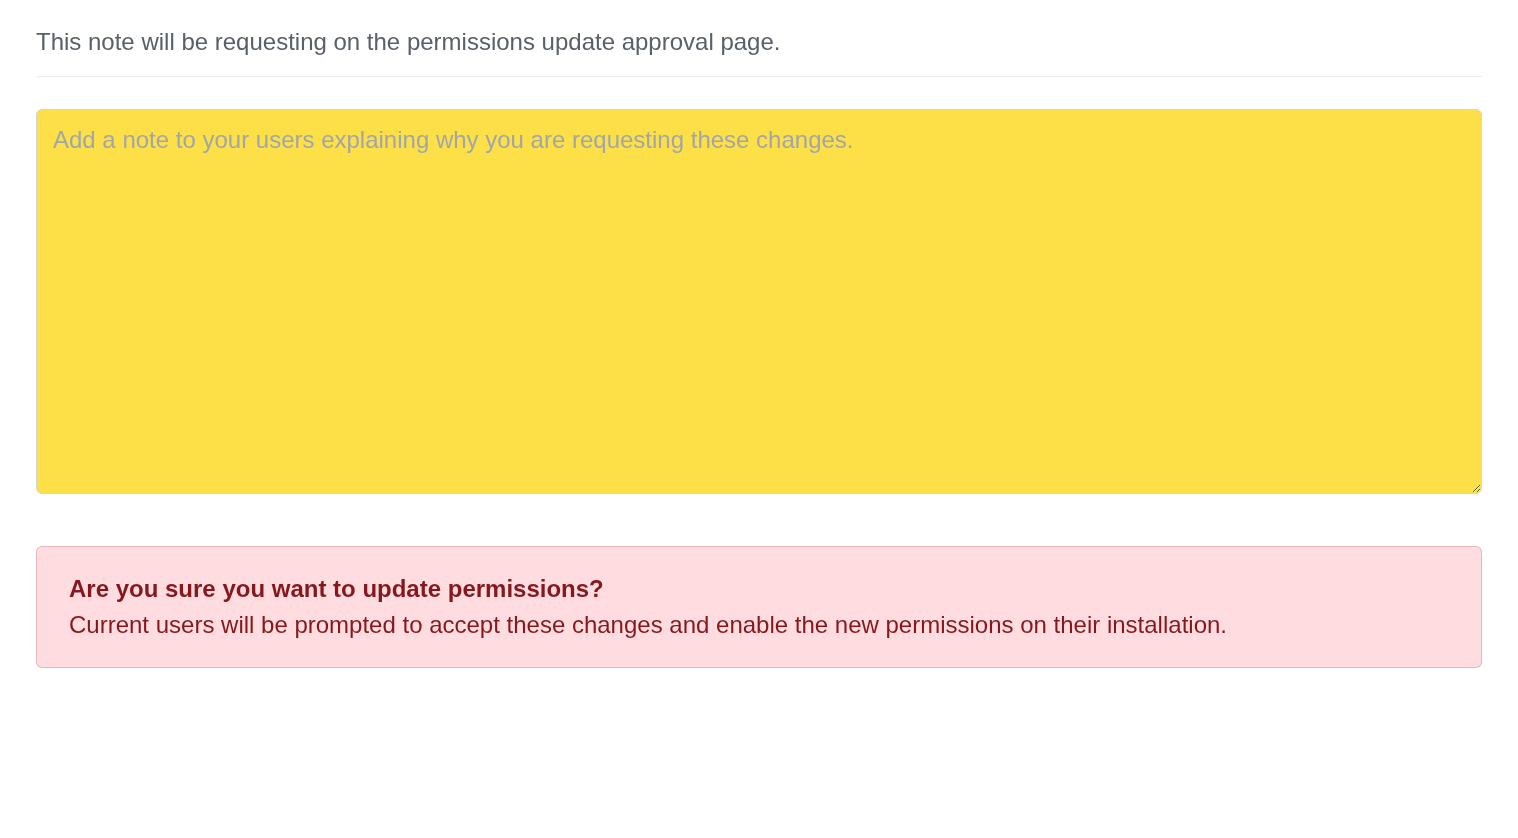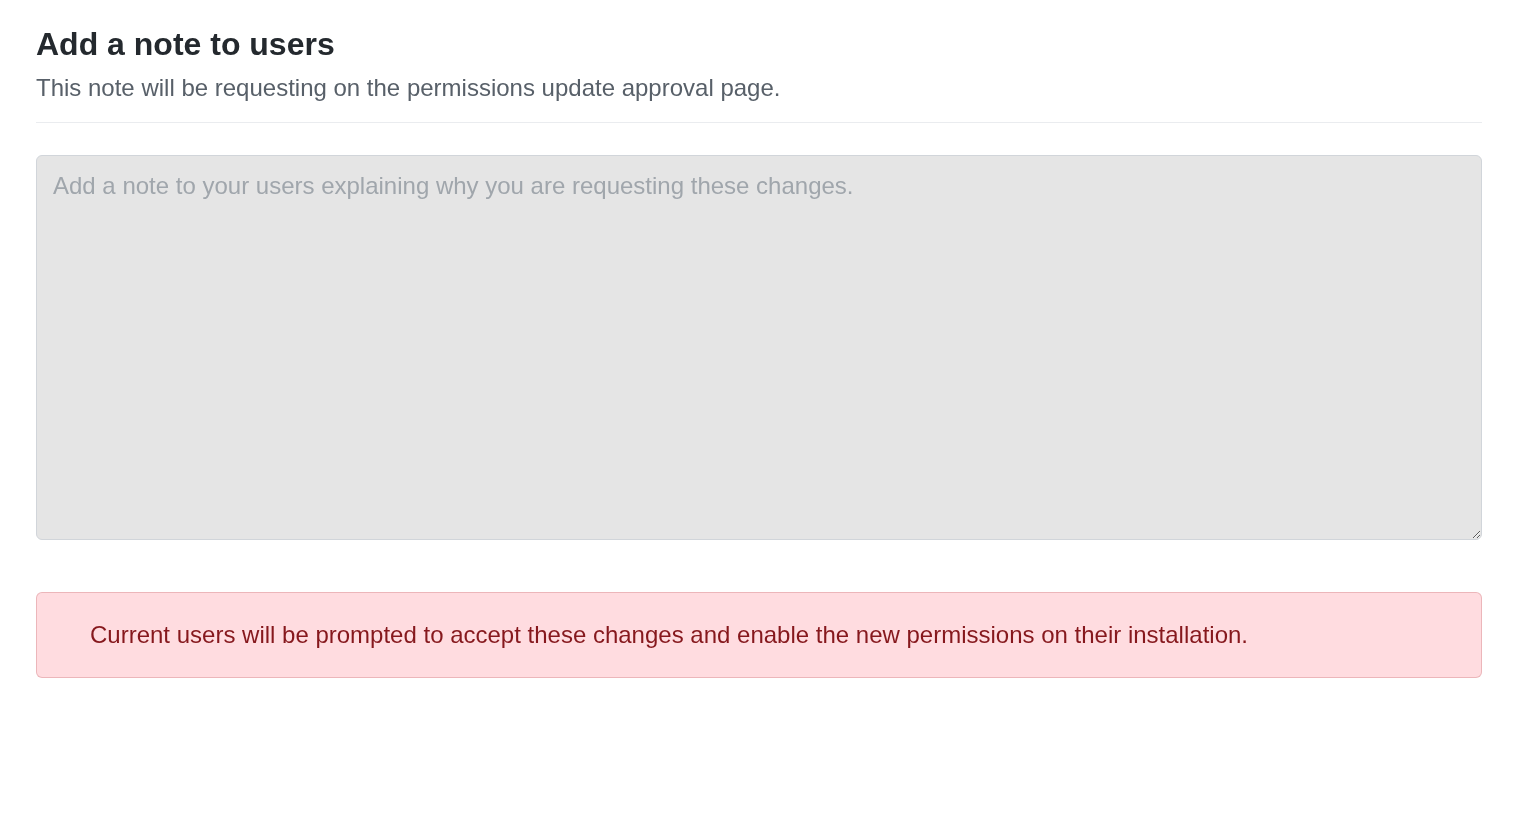"Add a note to users" h2.section-title { html: <h2>Add a note to users</h2> -> none }
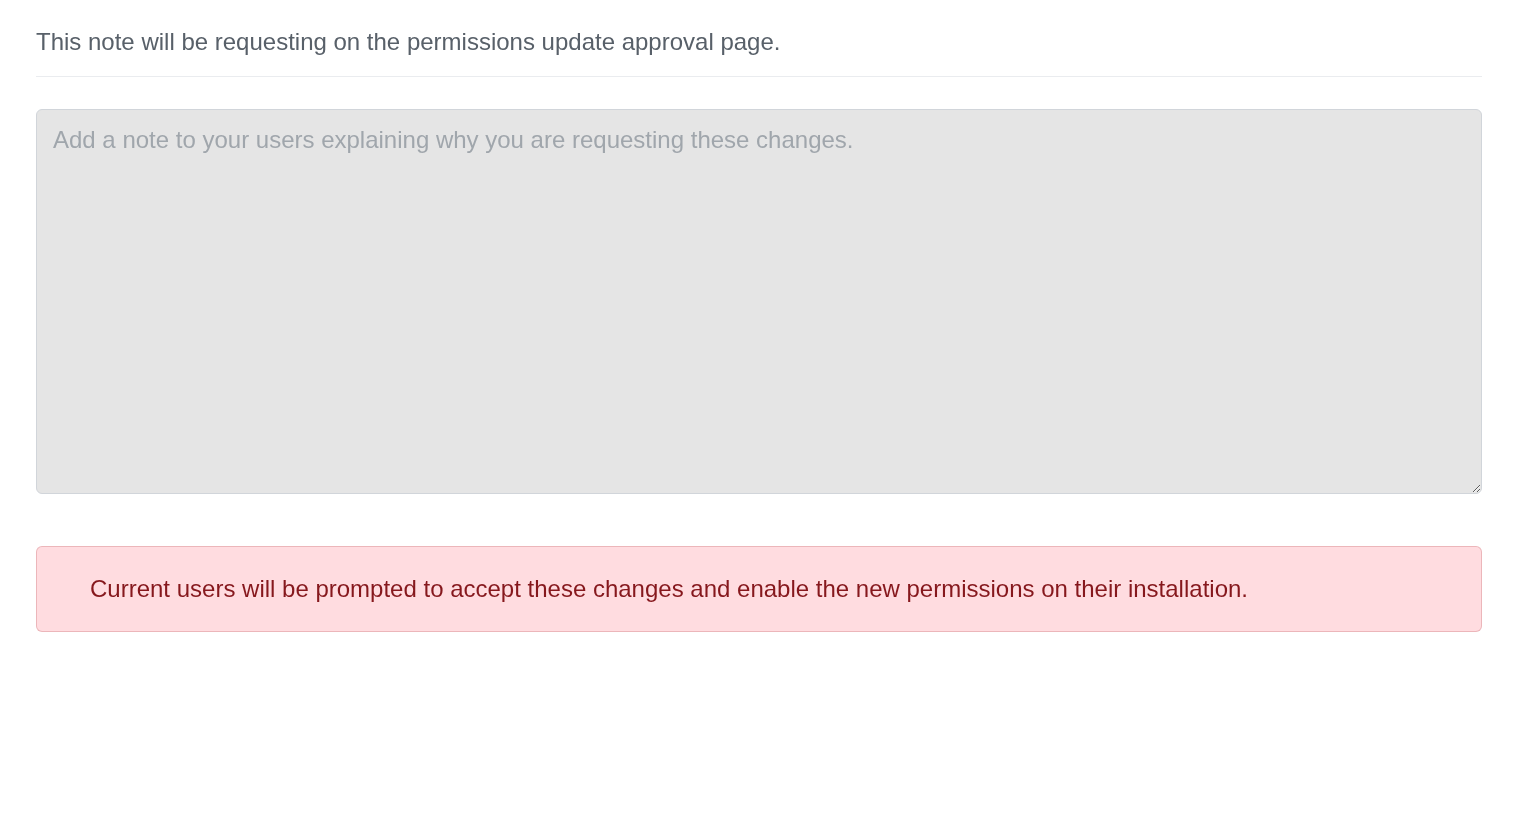"Add a note to your" .note-textarea { background-color: #e5e5e5 -> #fde047 }
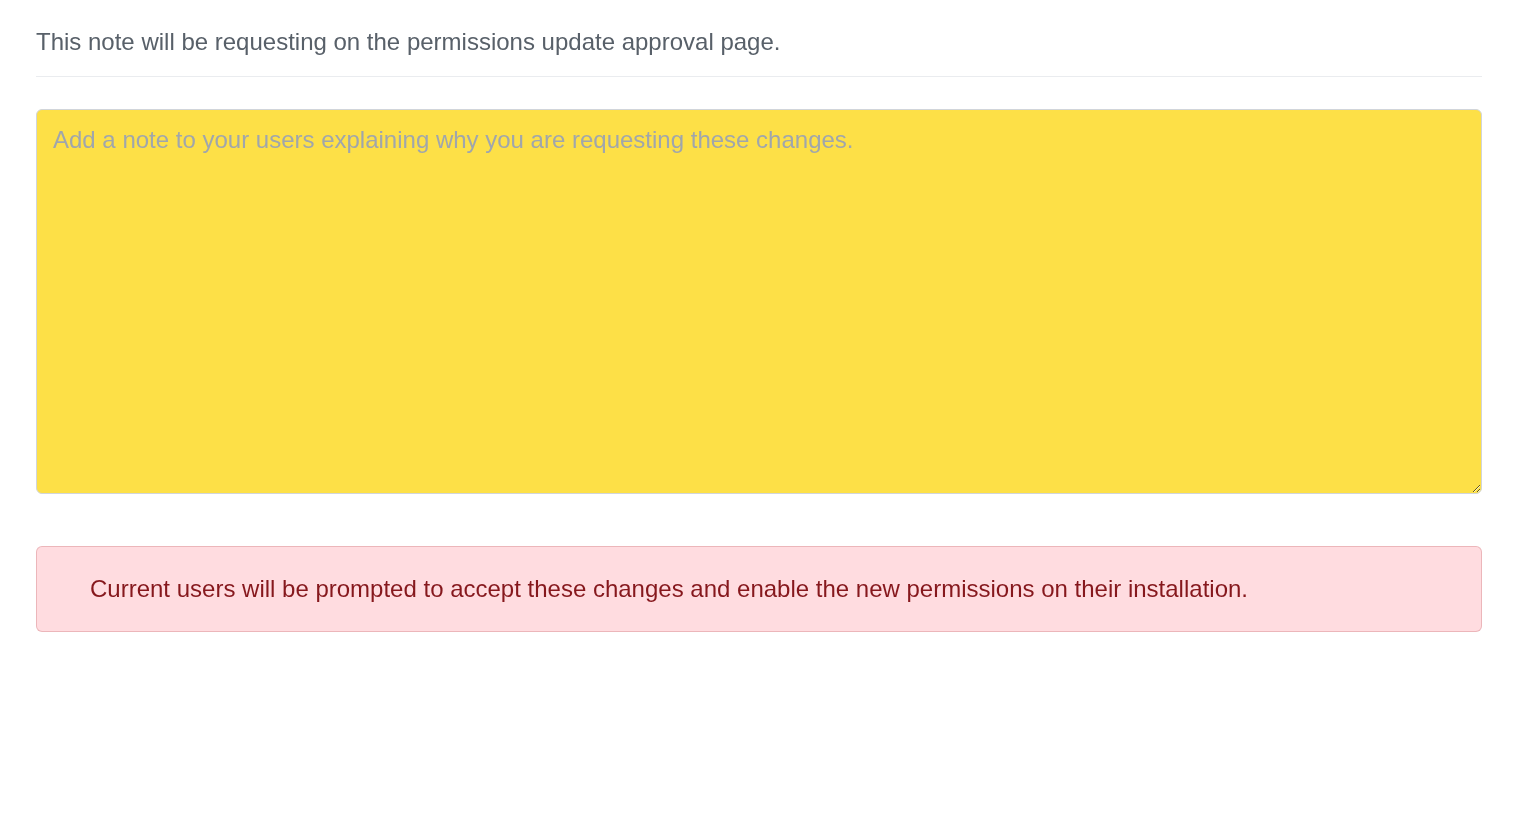"Are you sure you want" div.warning-title { html: none -> <div>Are you sure you want to update permissions?</div> }
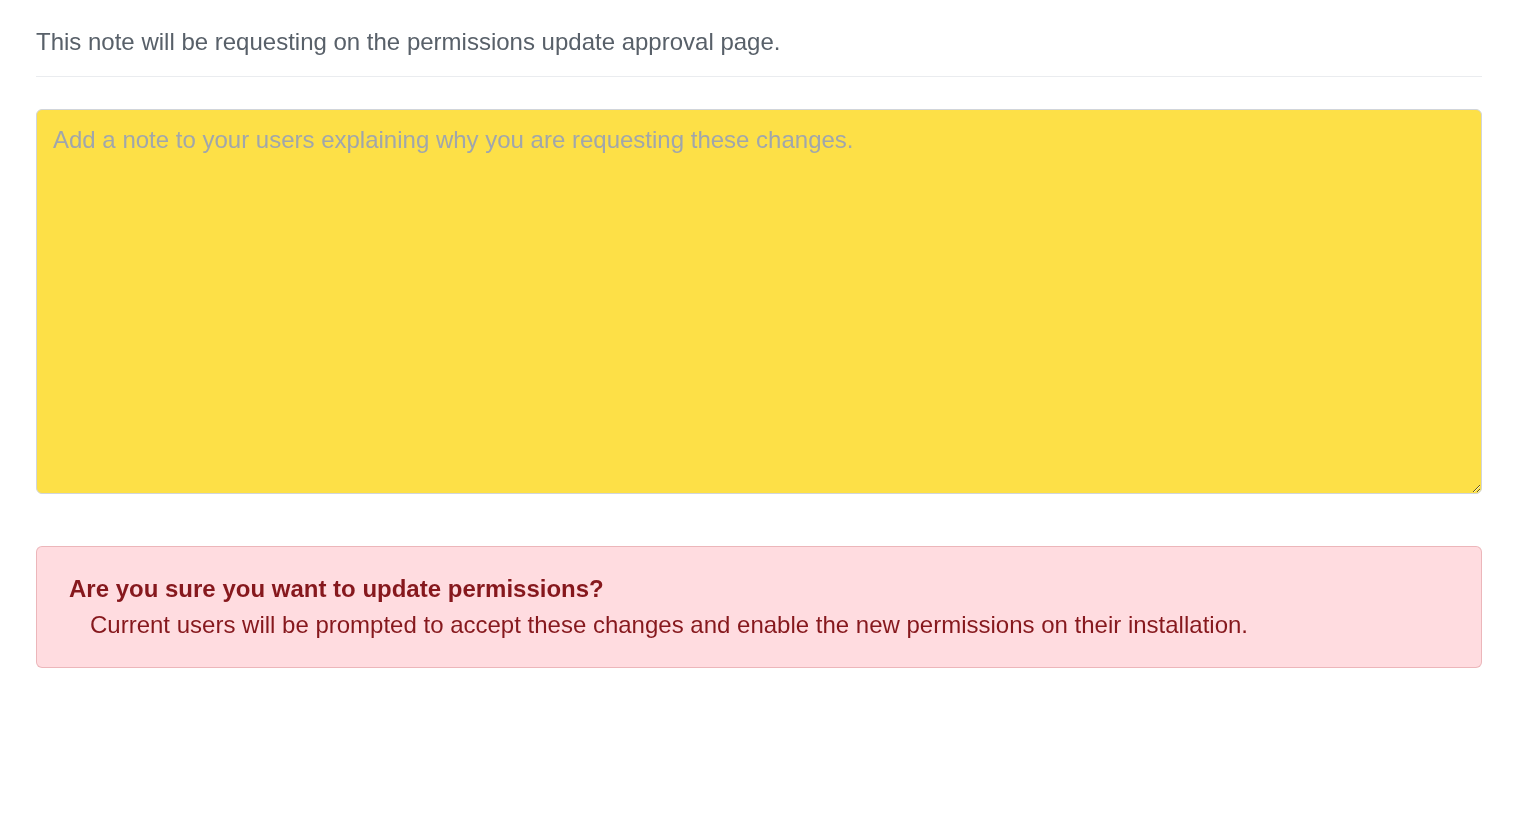"Current users will be prompted" .warning-text { margin-left: 21px -> none }
